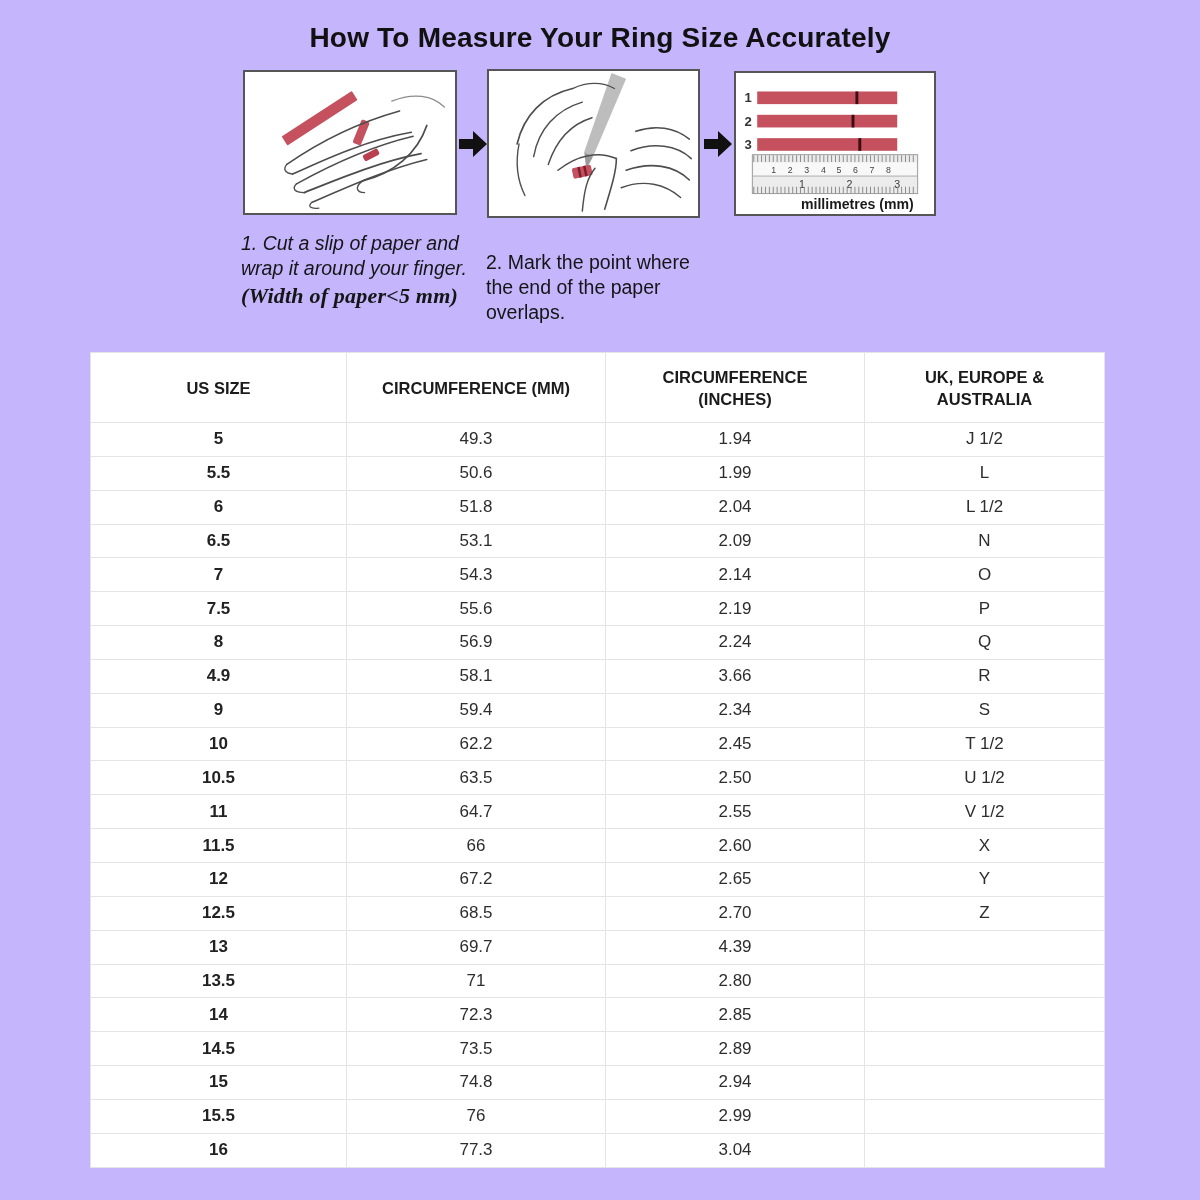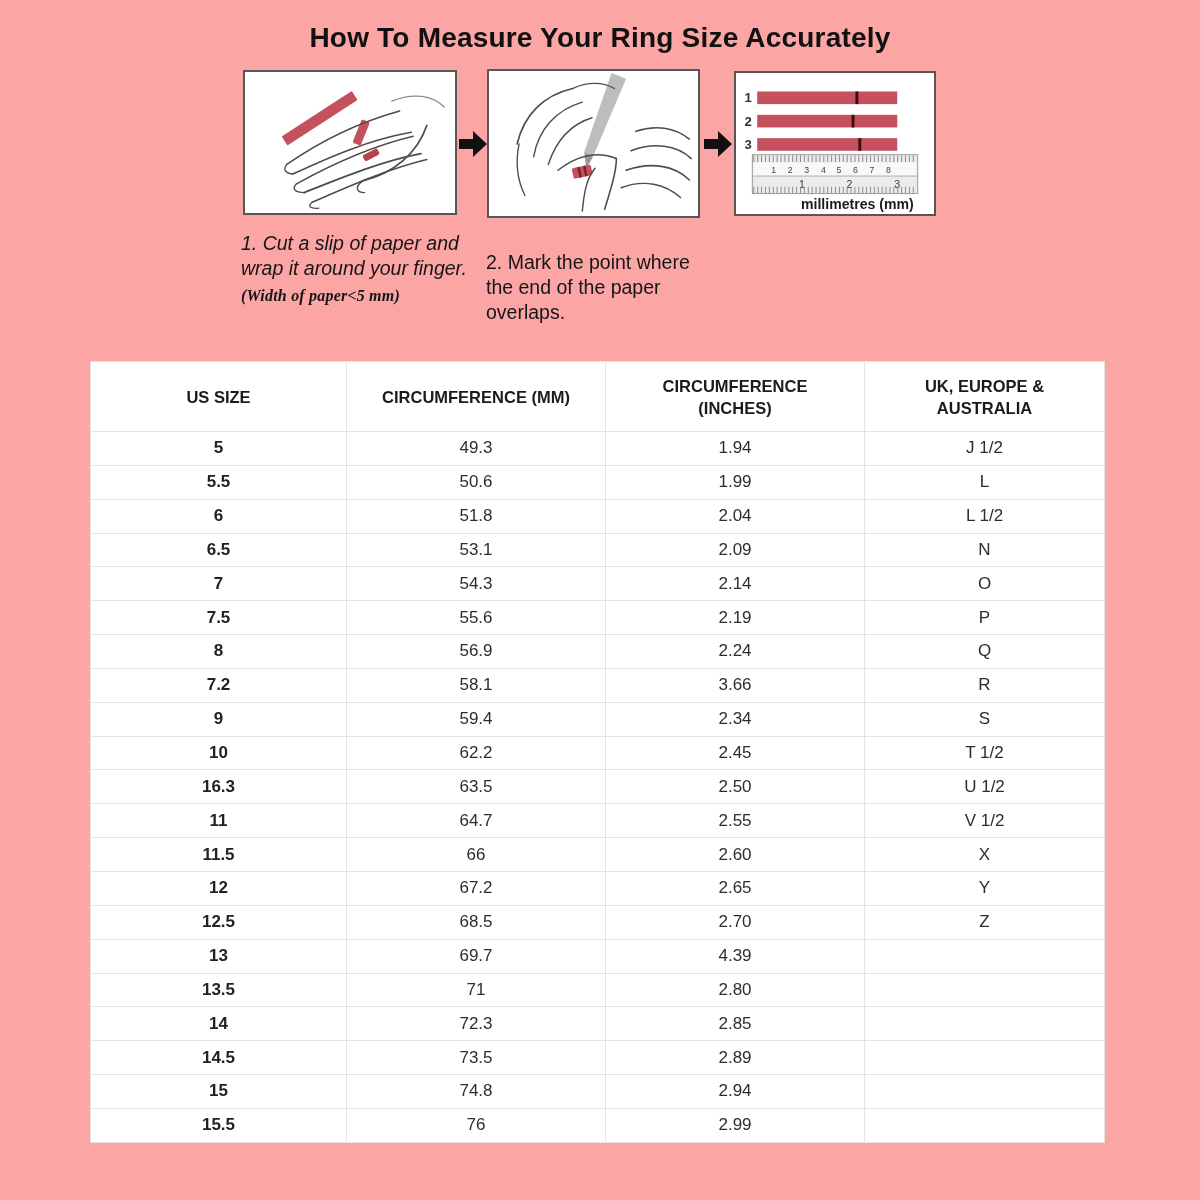"How To Measure Your Ring" .page { background: #fca5a5 -> #c4b5fd }
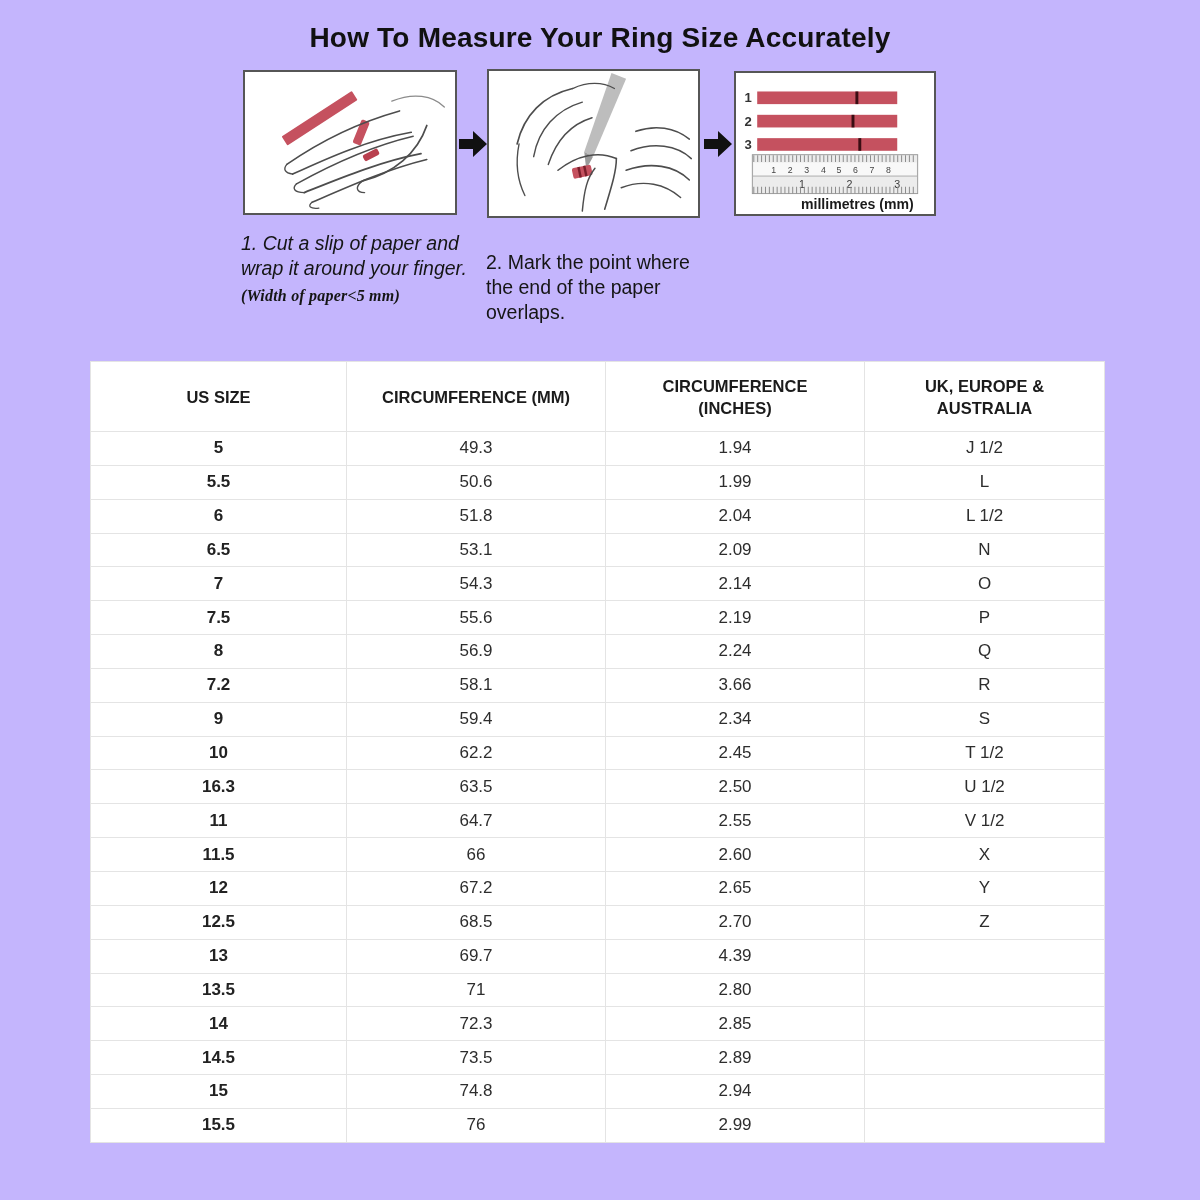"(Width of paper<5 mm)" .paper-note { font-size: 16px -> 22px }
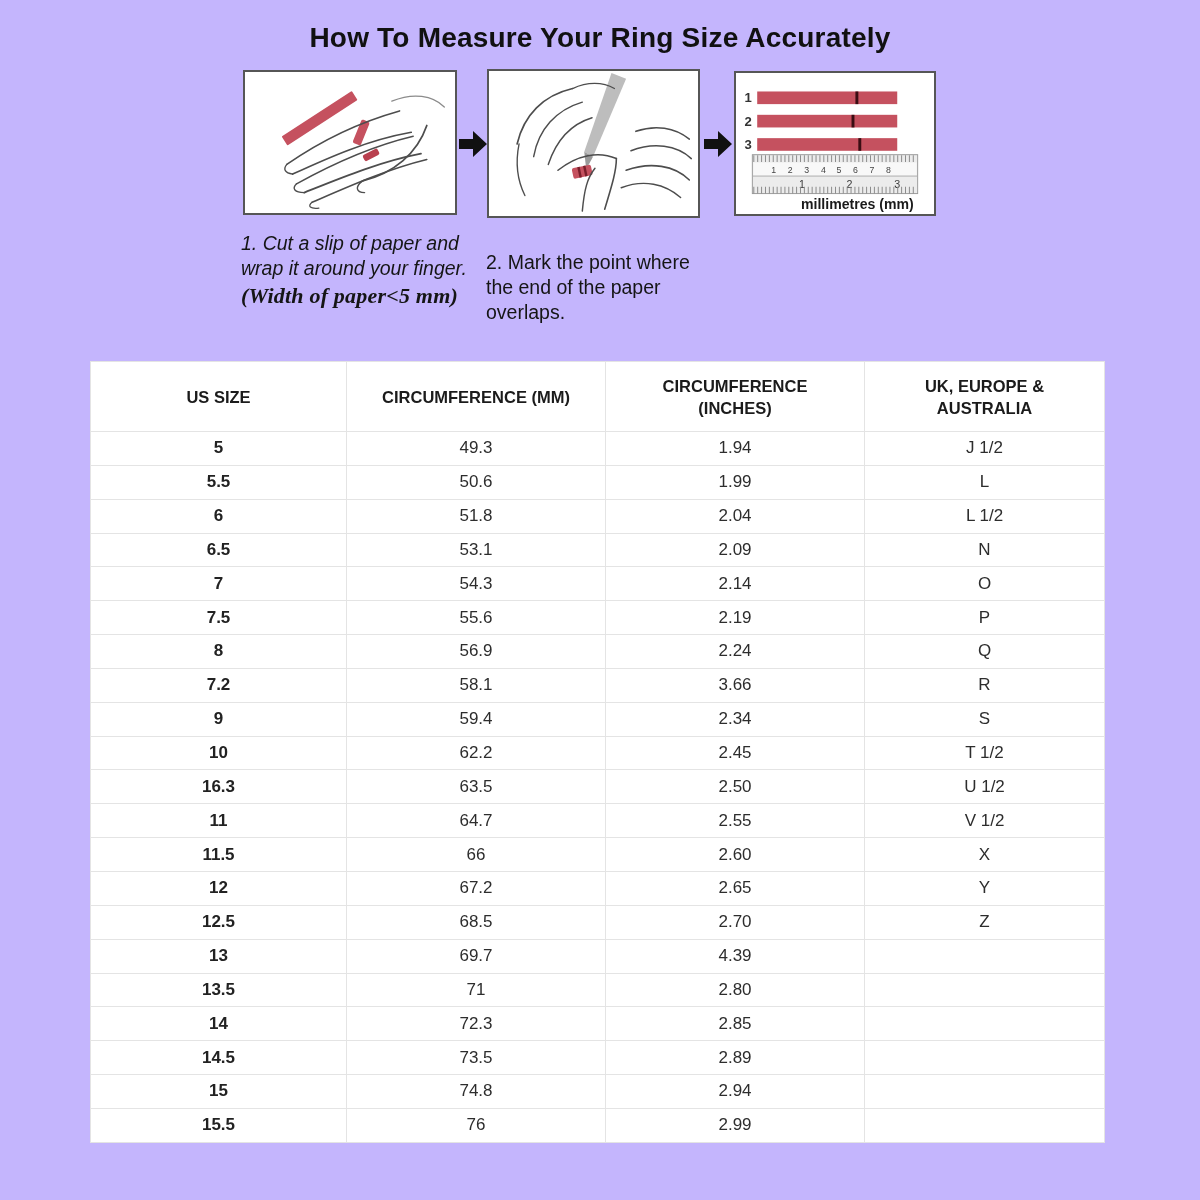"US SIZE" table.size-chart { top: 361px -> 352px }
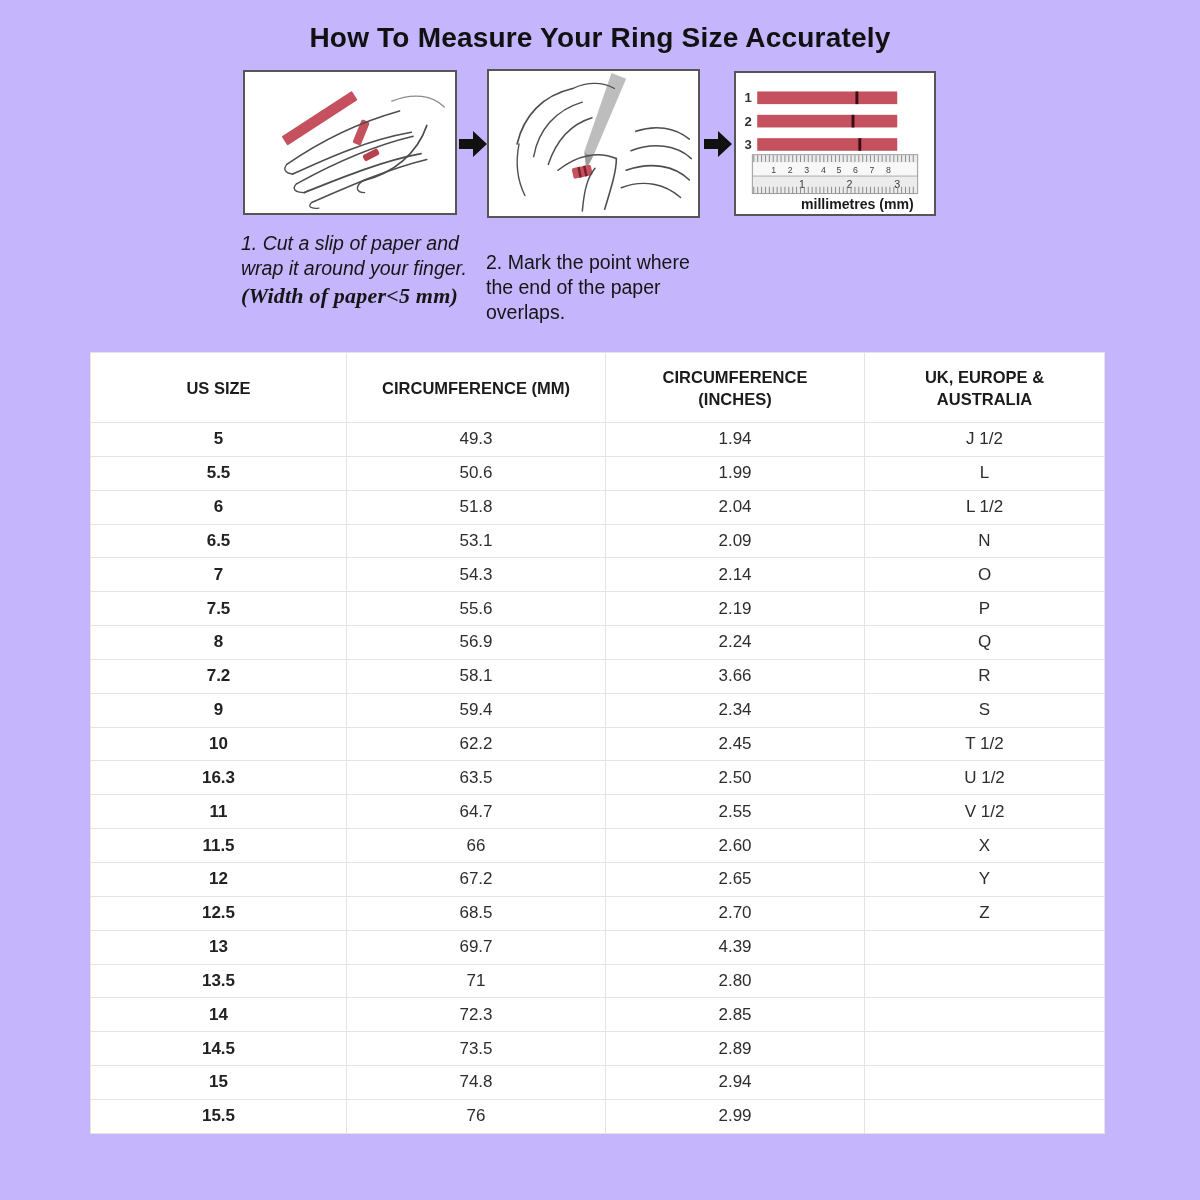"7.2" td { text: 7.2 -> 4.9 }
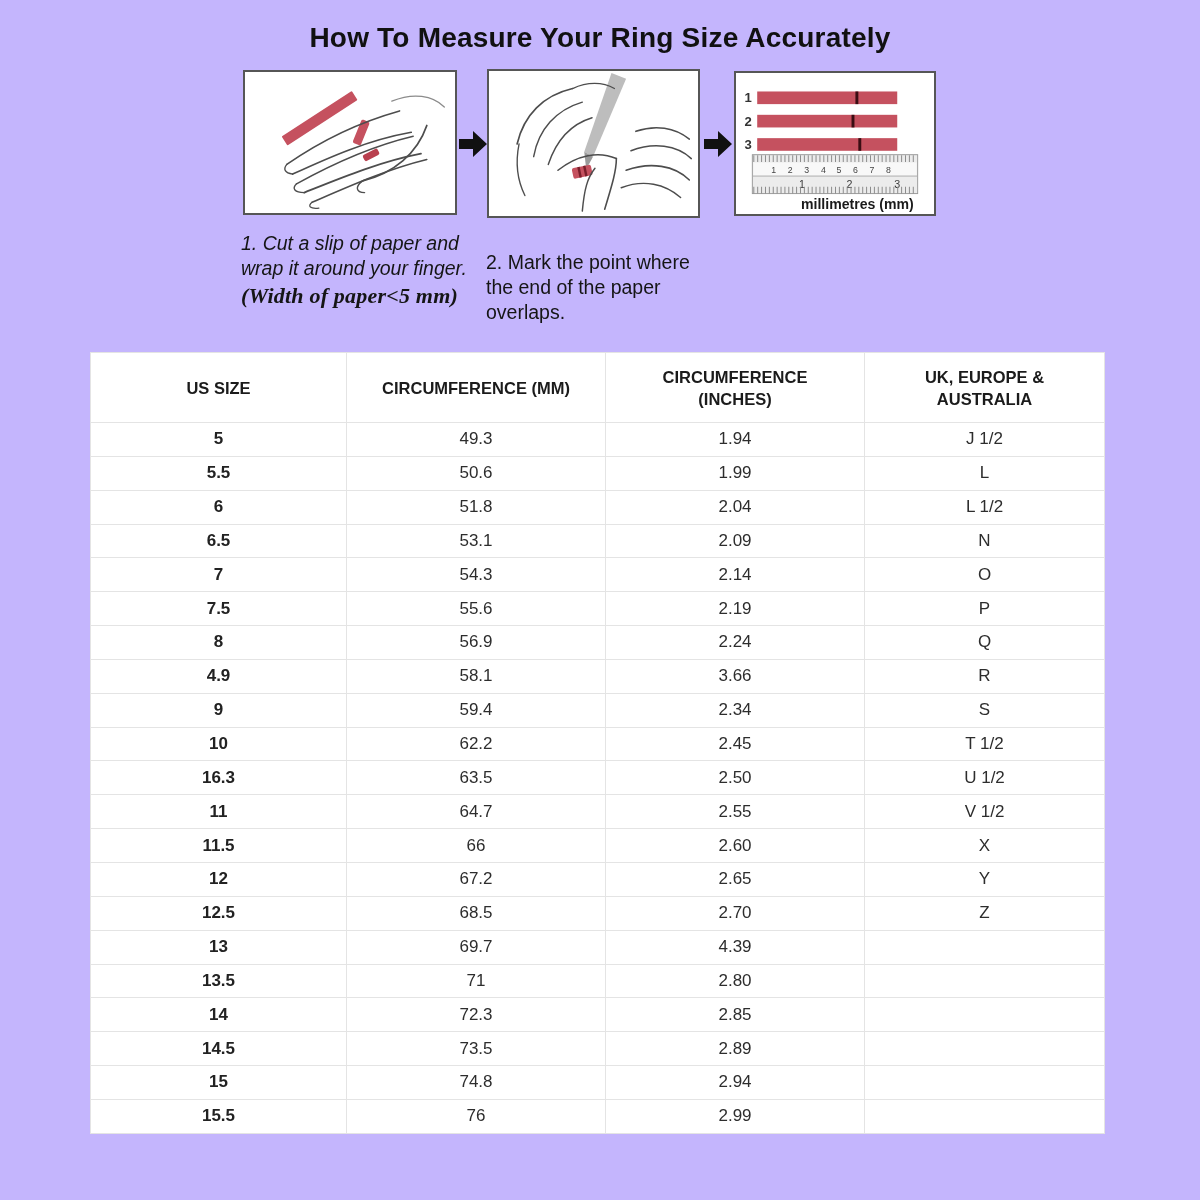"16.3" td { text: 16.3 -> 10.5 }
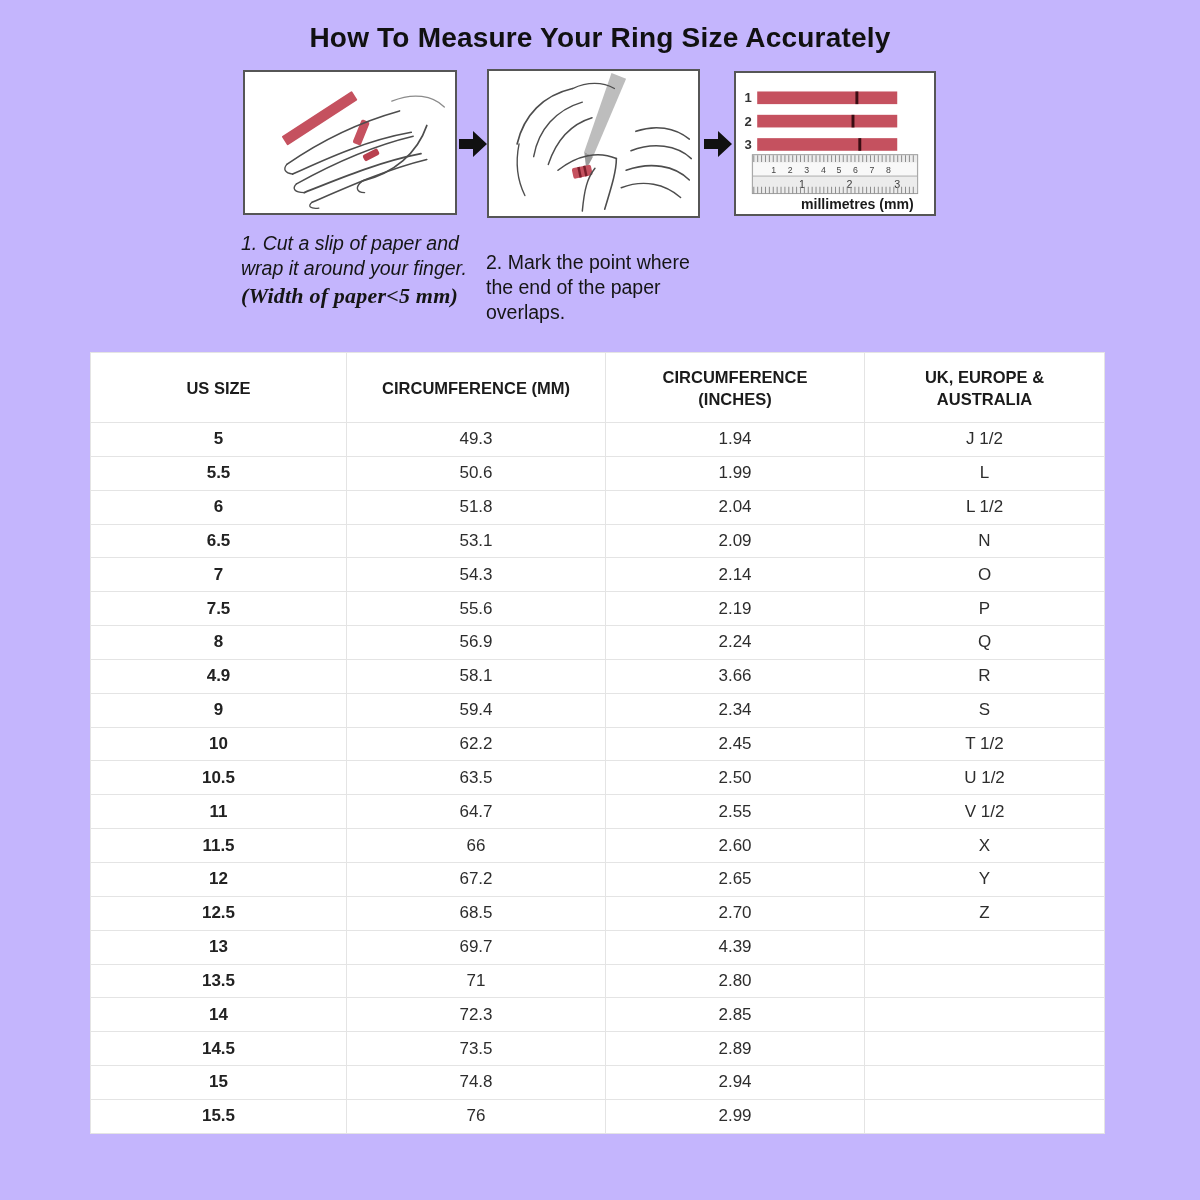"16" tr { html: none -> <tr> <td>16</td> <td>77.3</td> <td>3.04</td> <td></td> </tr> }
